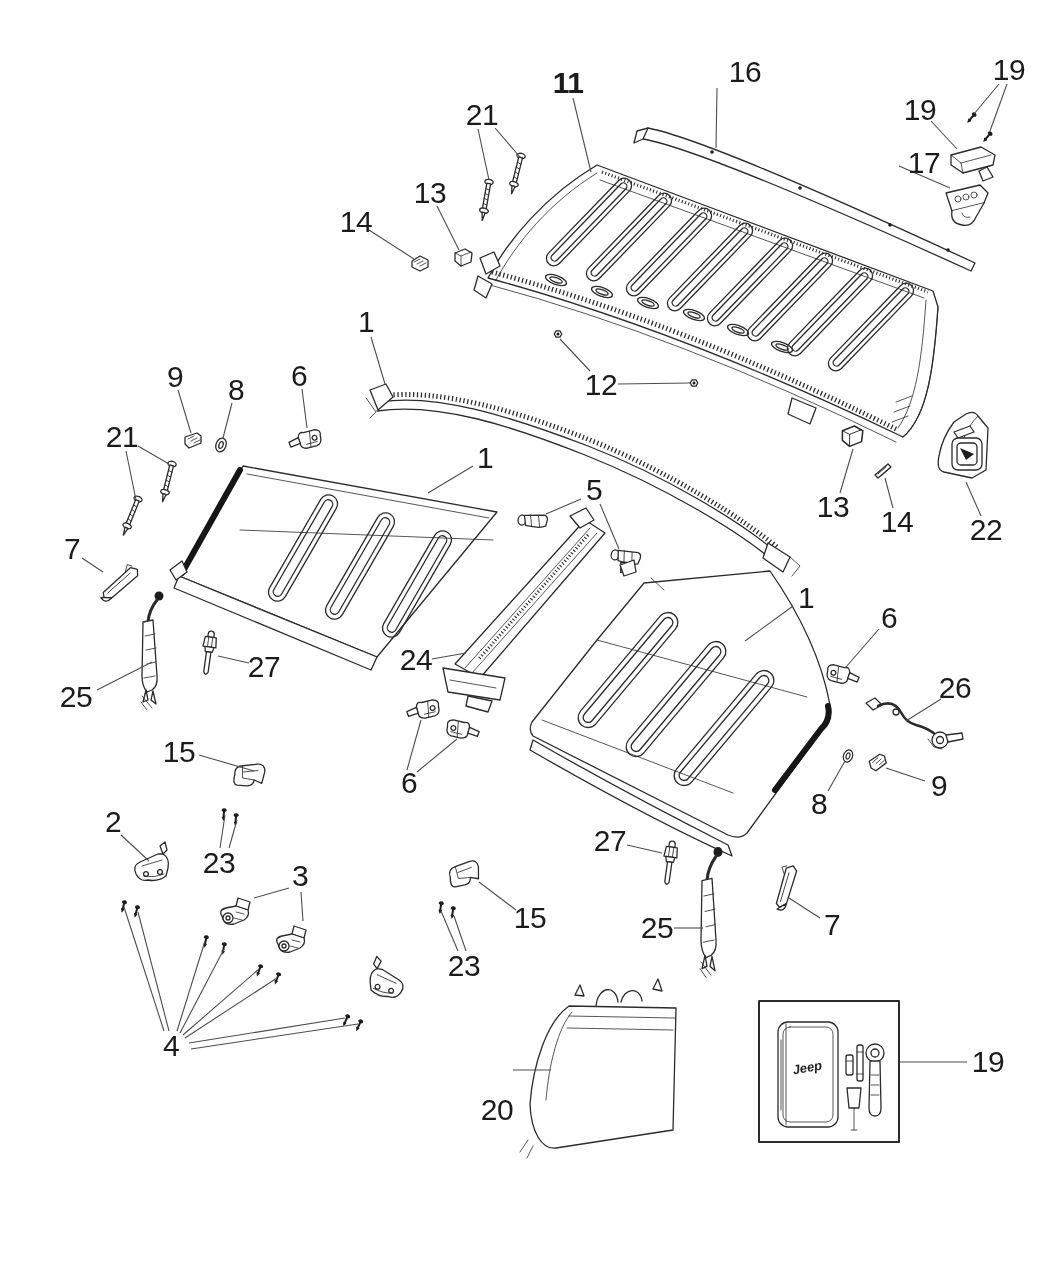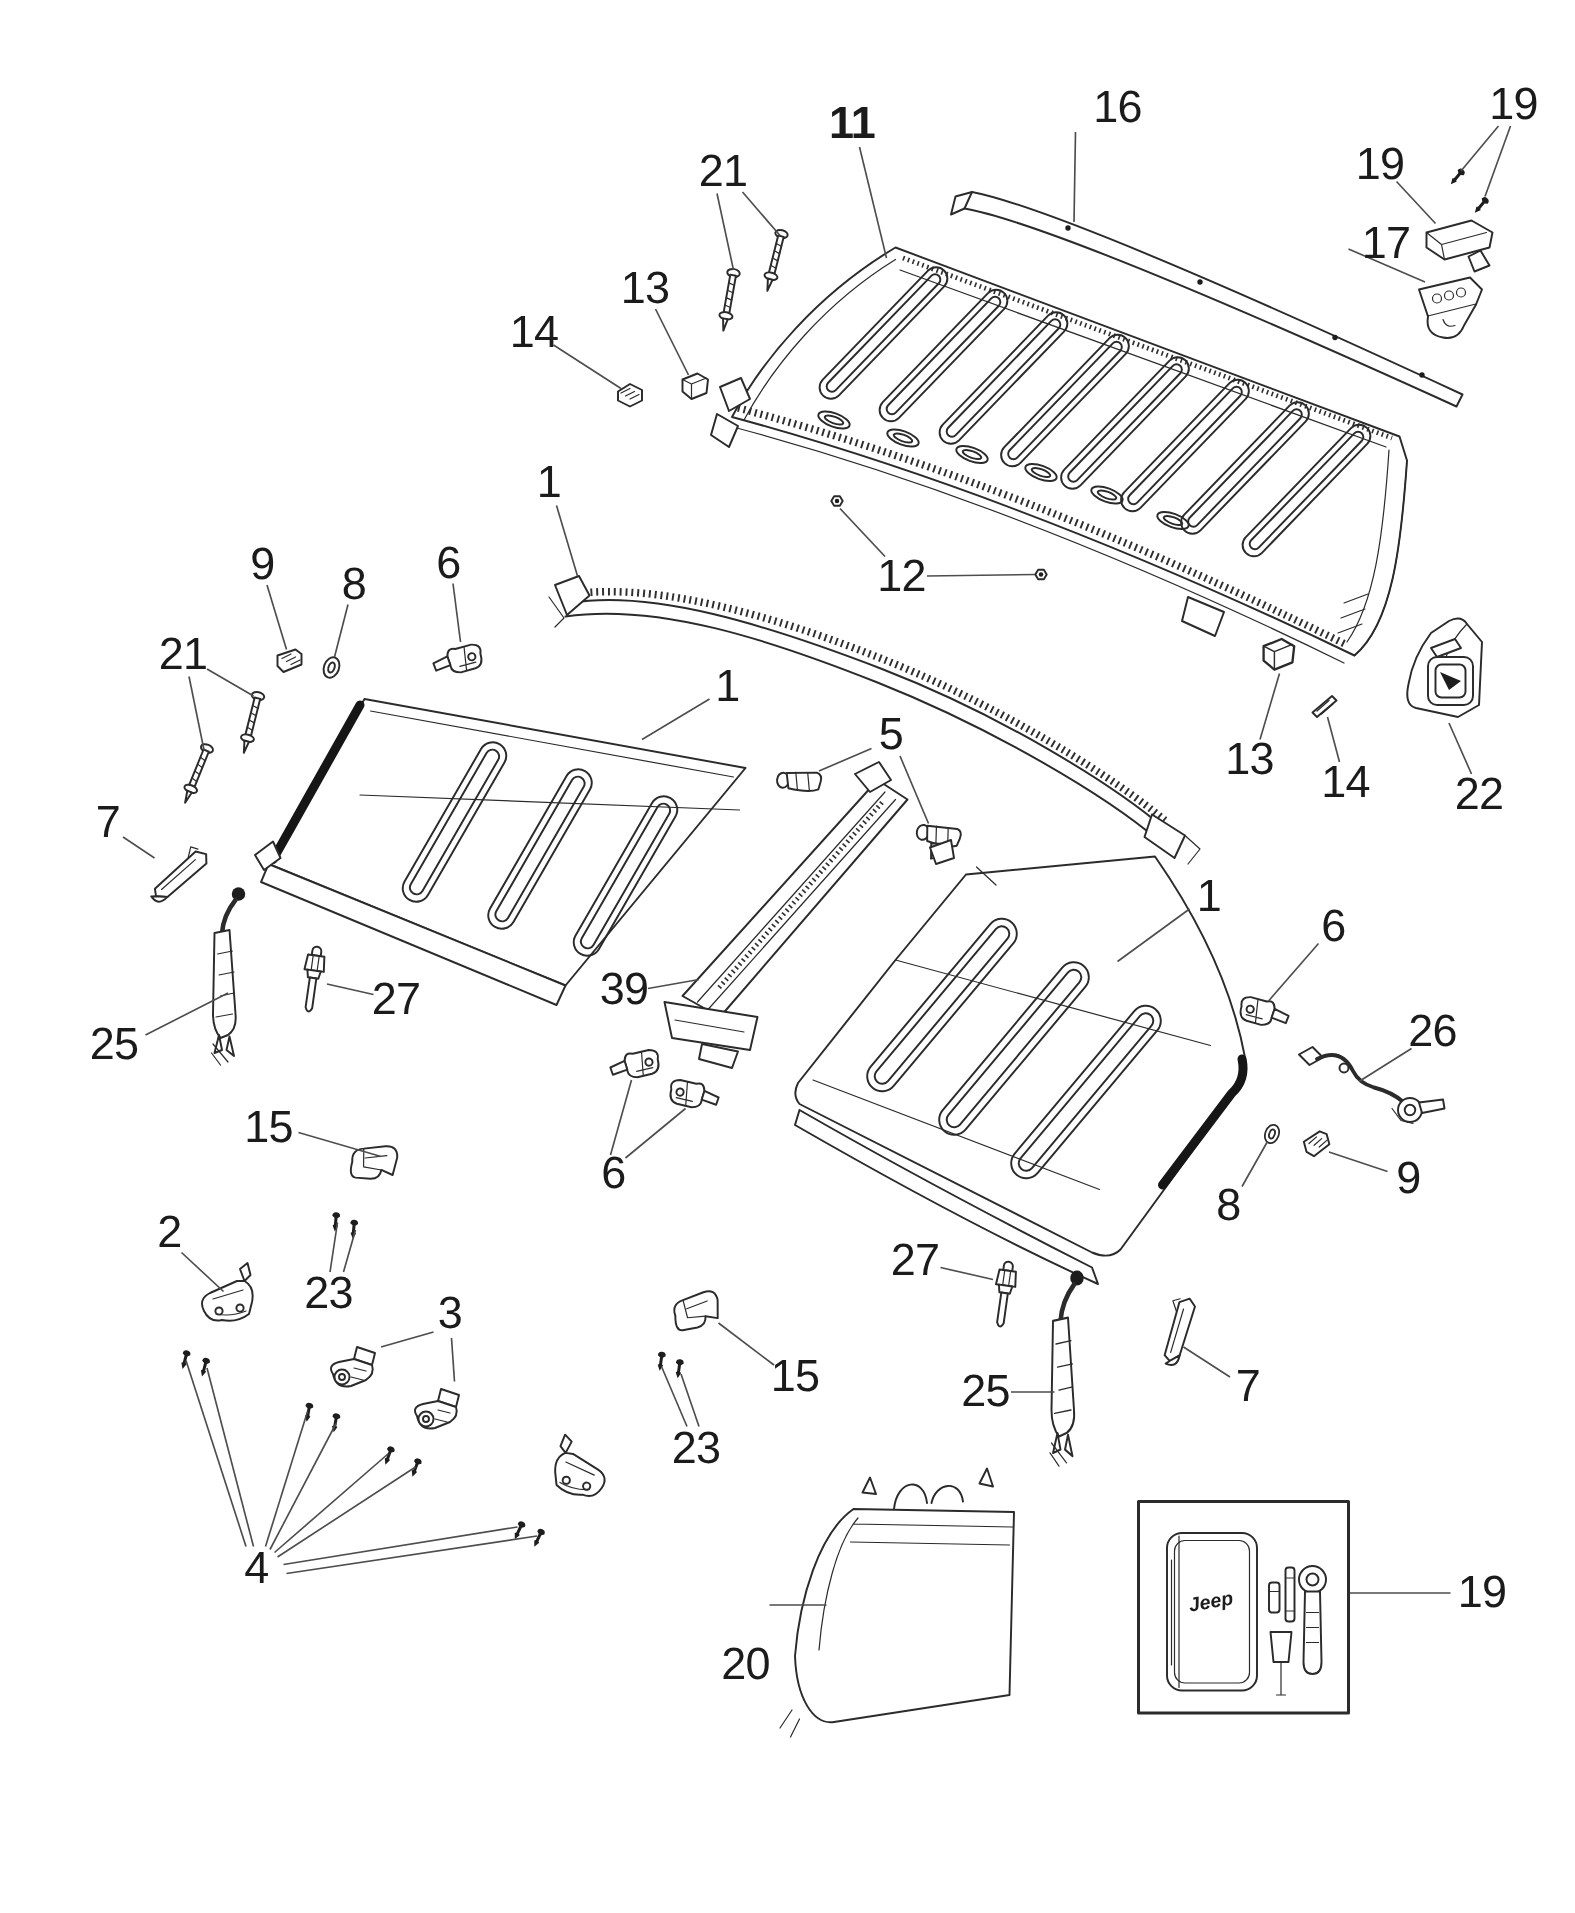"39" div.callout { text: 39 -> 24 }
